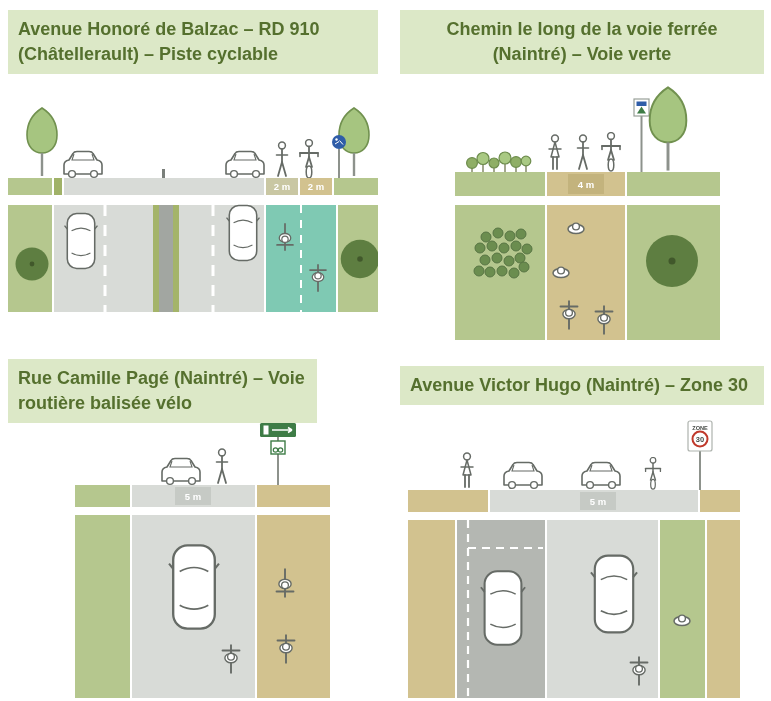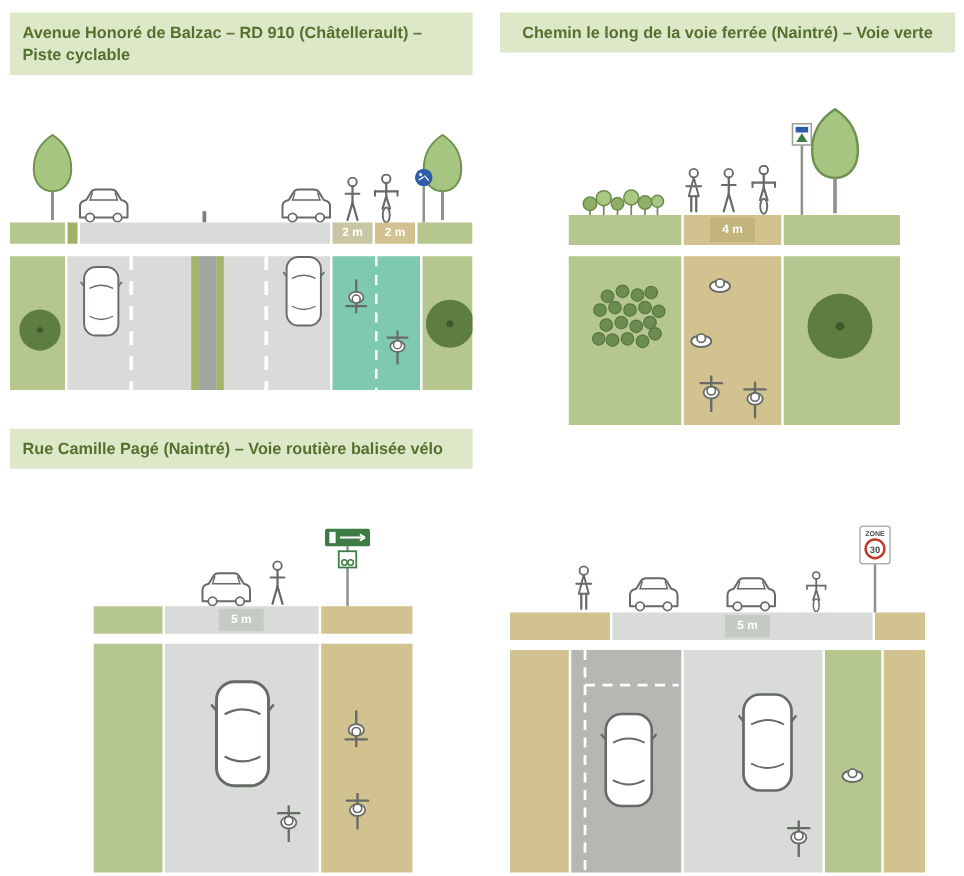"Avenue Honoré de Balzac –" .panel-header { font-size: 13px -> 18px }
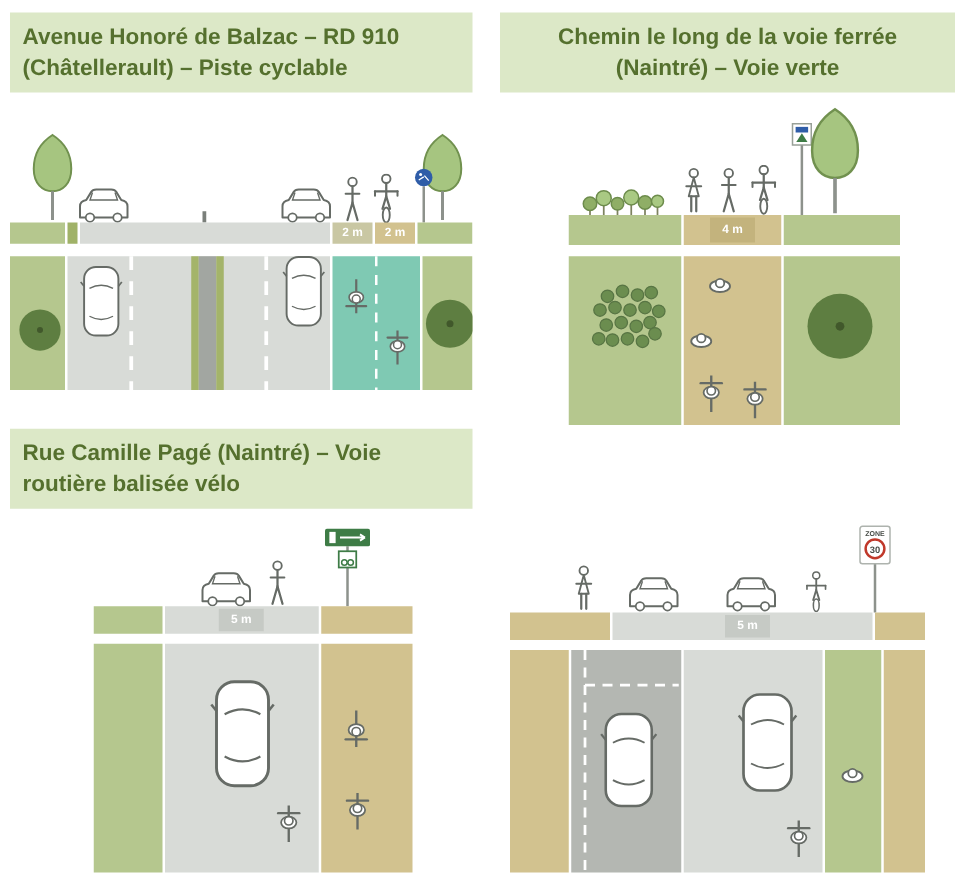"Rue Camille Pagé (Naintré) –" header.panel-header { top: 343px -> 359px; width: 370px -> 309px }
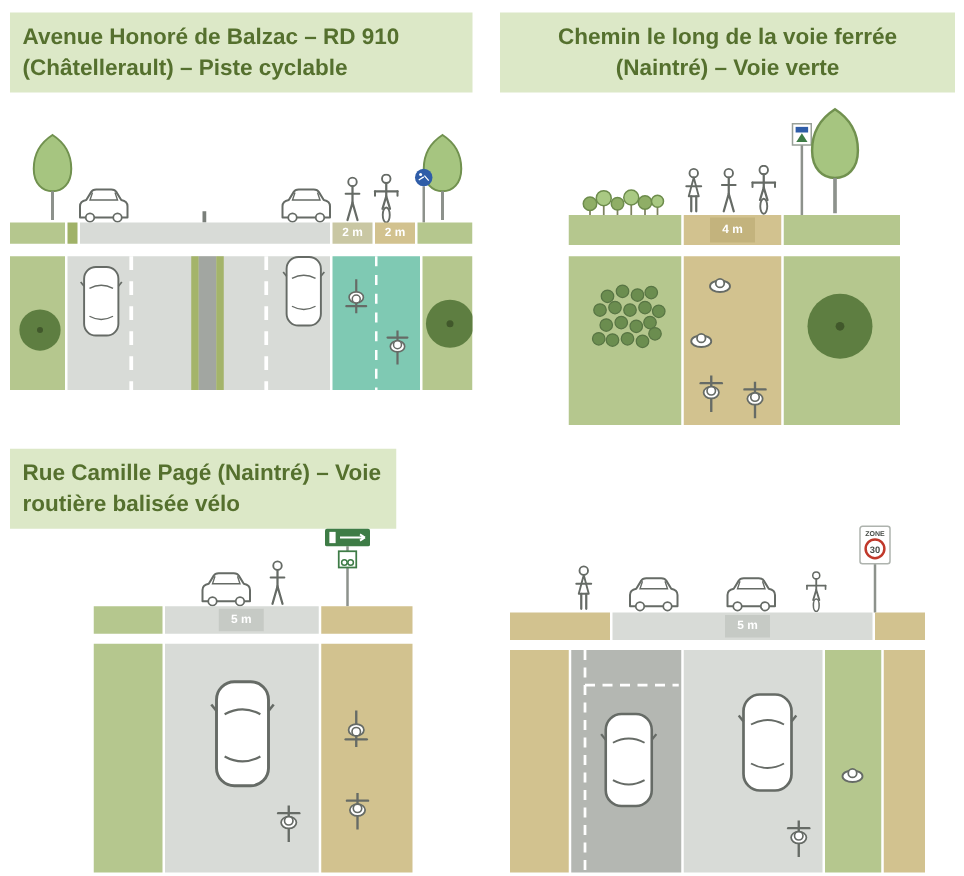"Avenue Victor Hugo (Naintré) –" header.panel-header { html: none -> <header>Avenue Victor Hugo (Naintré) – Zone 30</header> }
